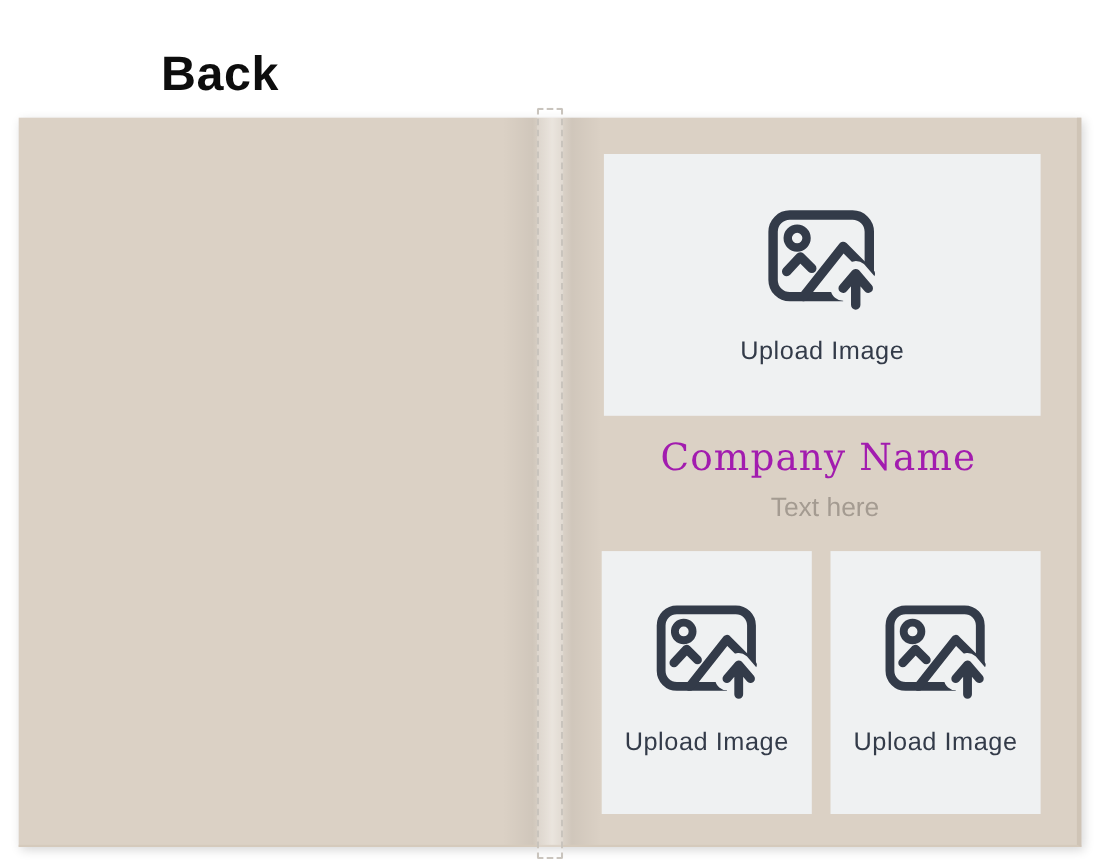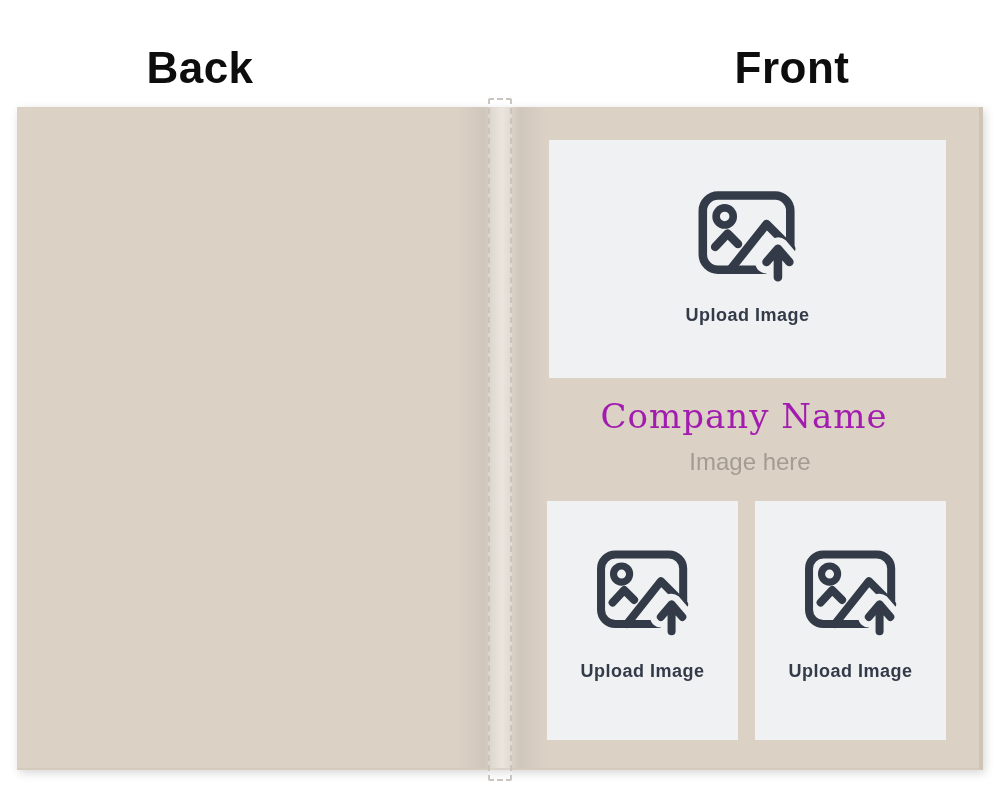"Front" div.page-label { html: <div>Front</div> -> none }
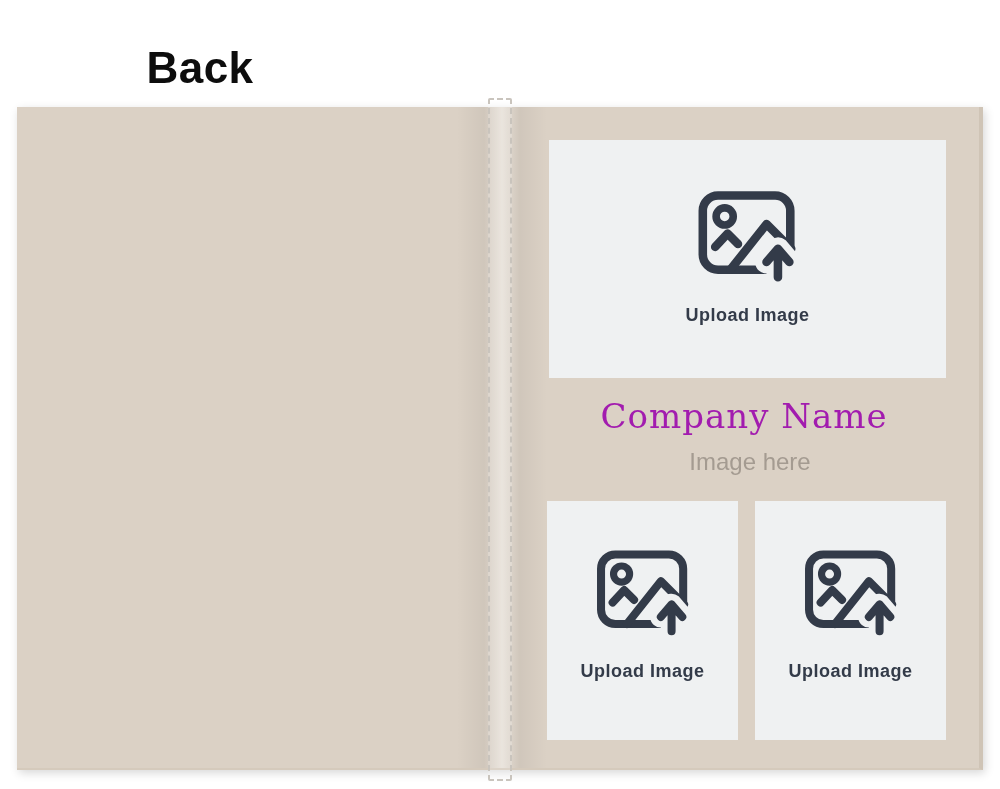"Upload Image" .upload-label { font-size: 18px -> 23px; font-weight: 700 -> 400 }
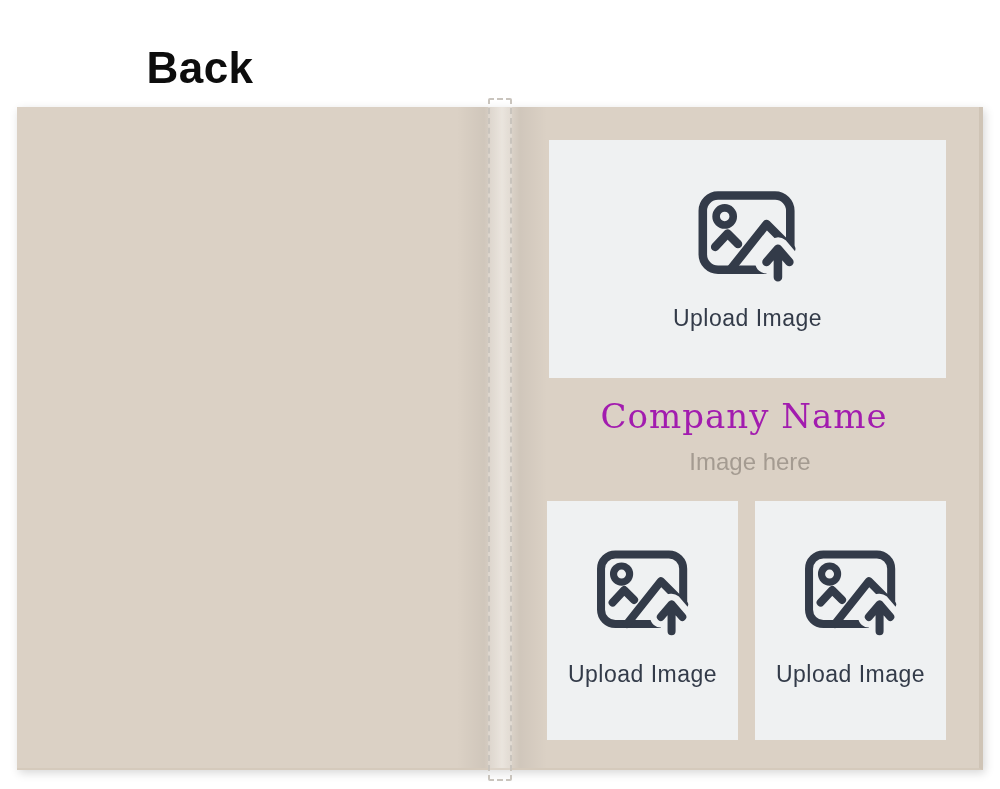"Image here" div.tagline { text: Image -> Text }
